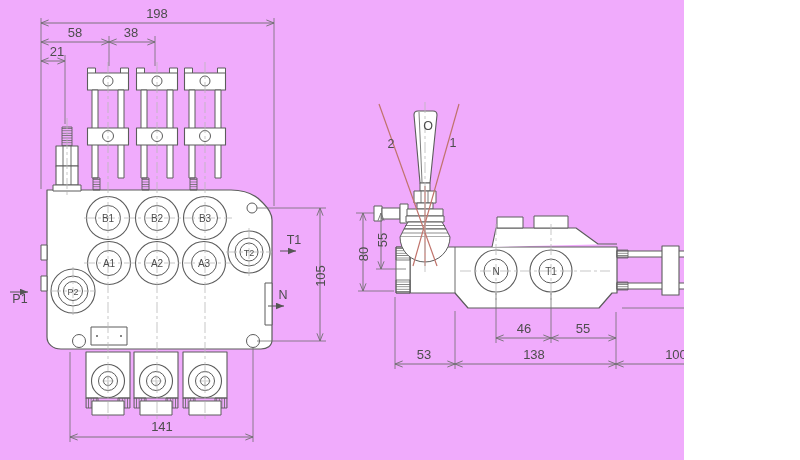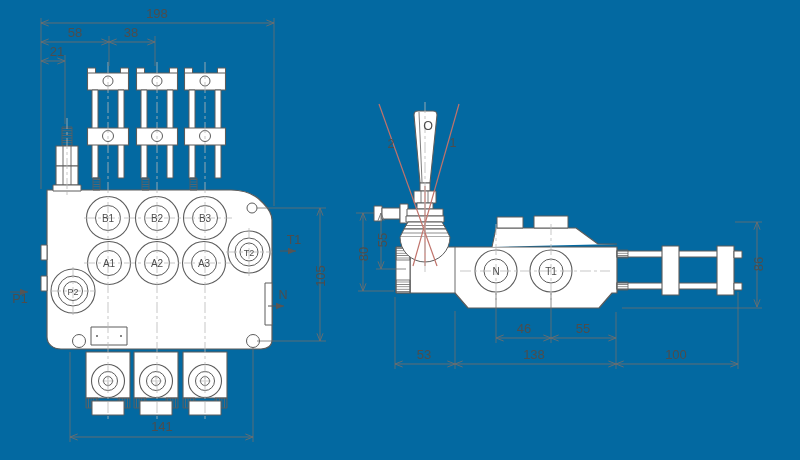"198" #stage { background: #0369a1 -> #f0abfc; width: 800px -> 684px }
